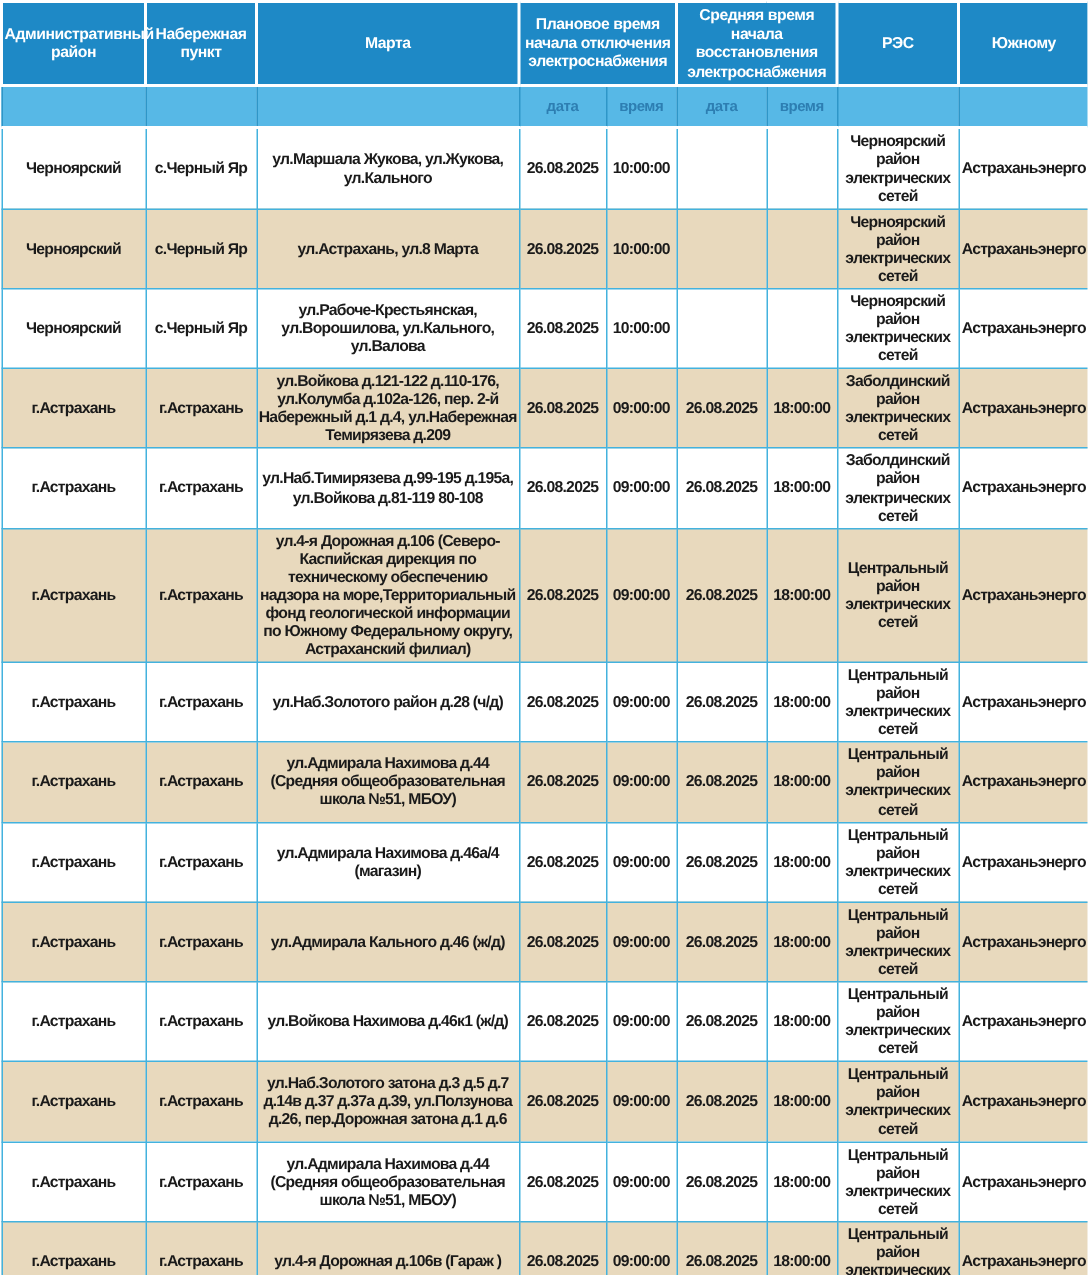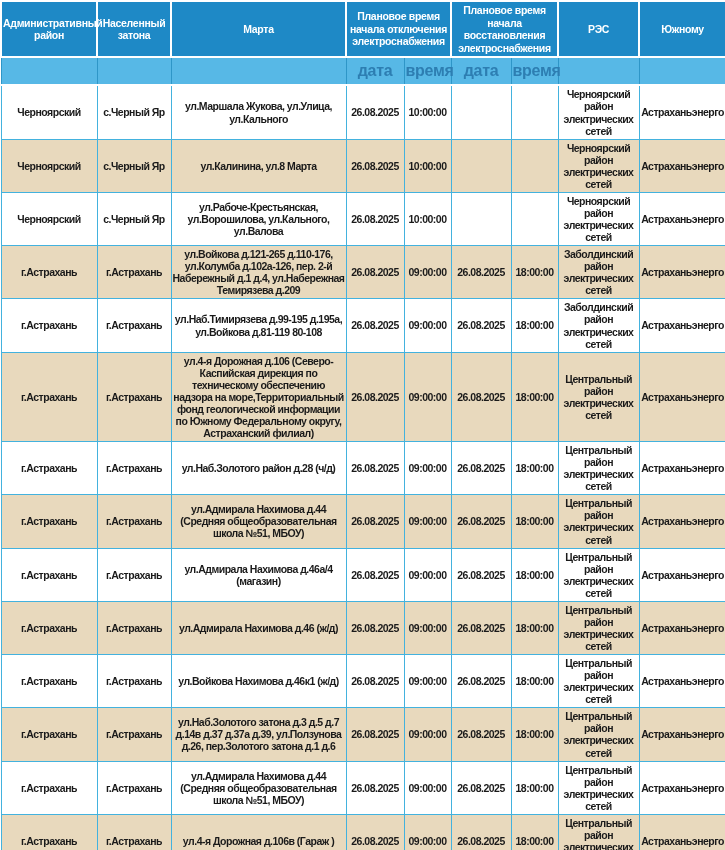"Плановое время начала восстановления" th { text: Плановое -> Средняя }
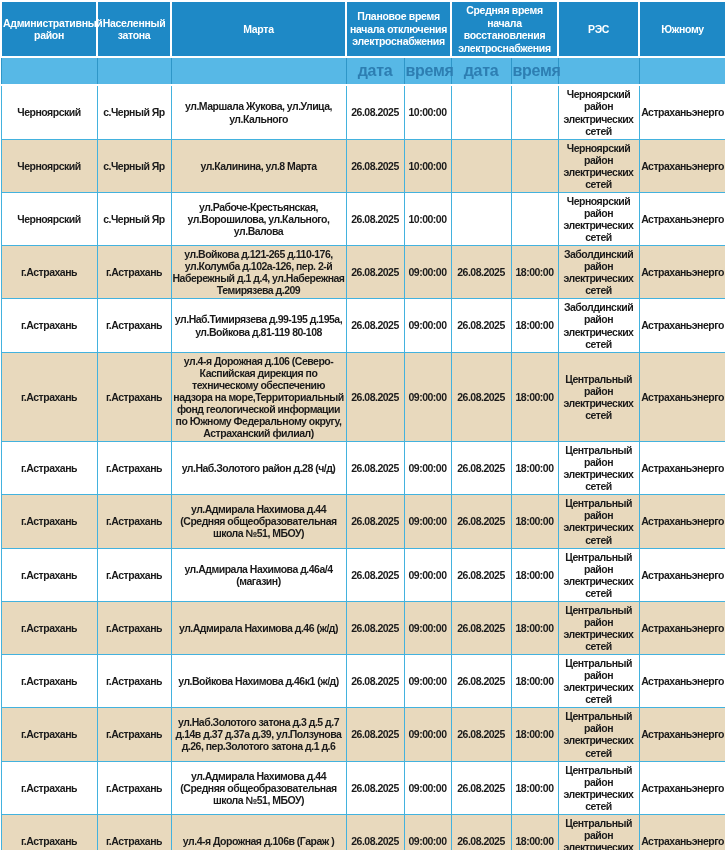"Населенный затона" th { text: Населенный затона -> Набережная пункт }
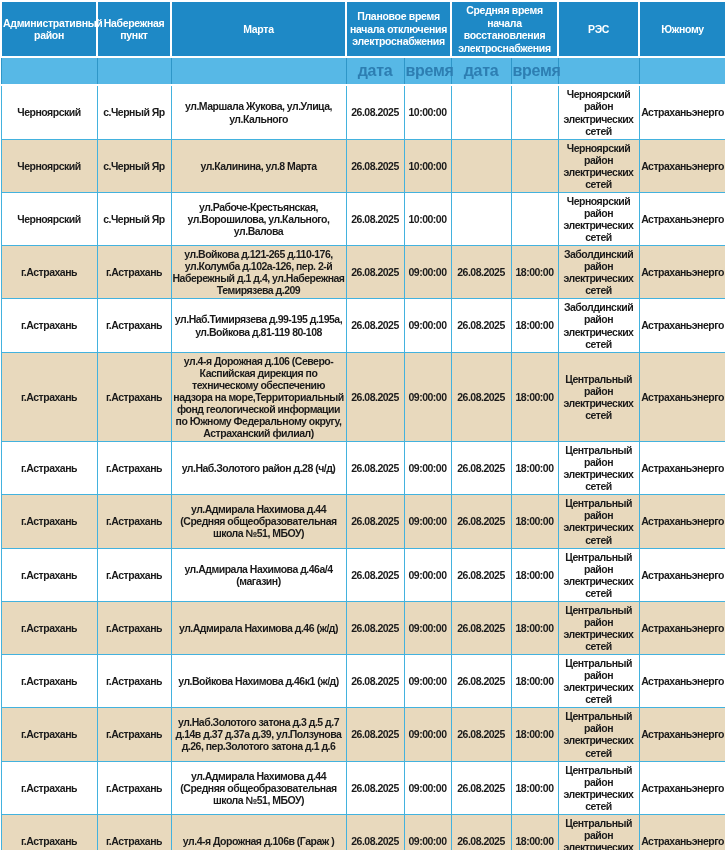"дата" thead tr.sub th { font-size: 16px -> 10px }
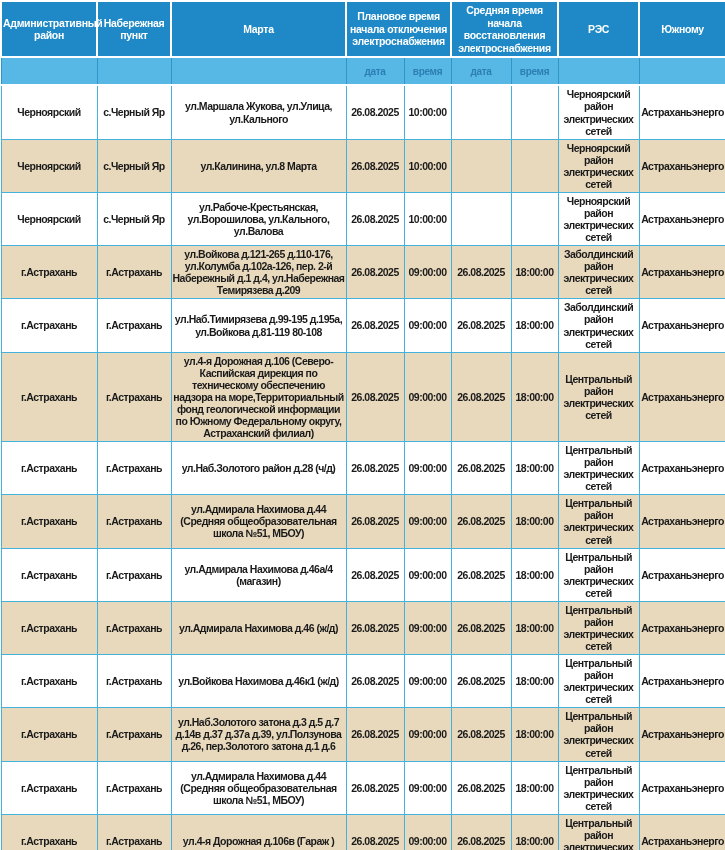"ул.Маршала Жукова, ул.Улица, ул.Кального" td { text: ул.Улица -> ул.Жукова }
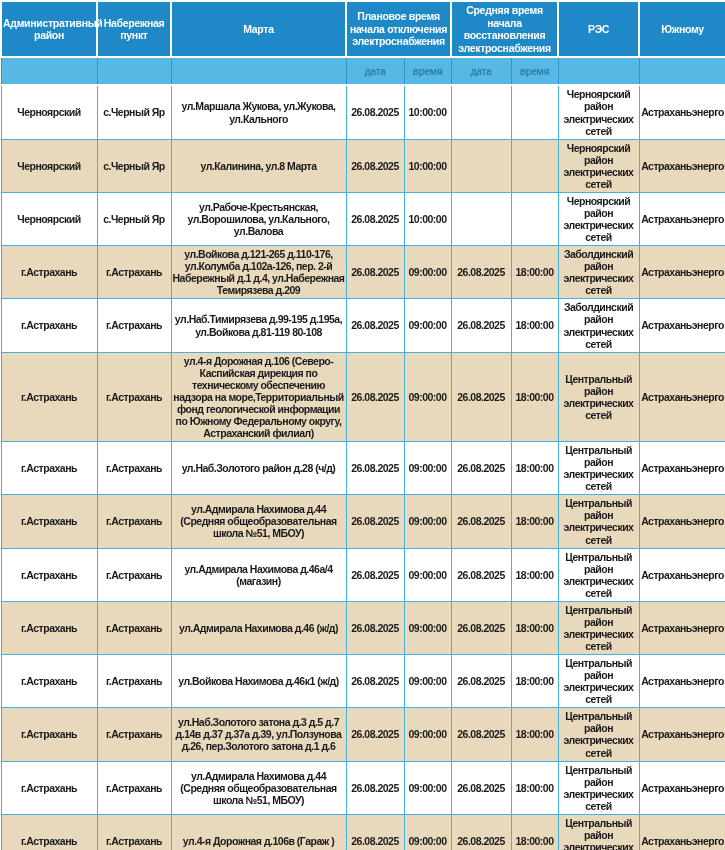"ул.Калинина, ул.8 Марта" td { text: ул.Калинина -> ул.Астрахань }
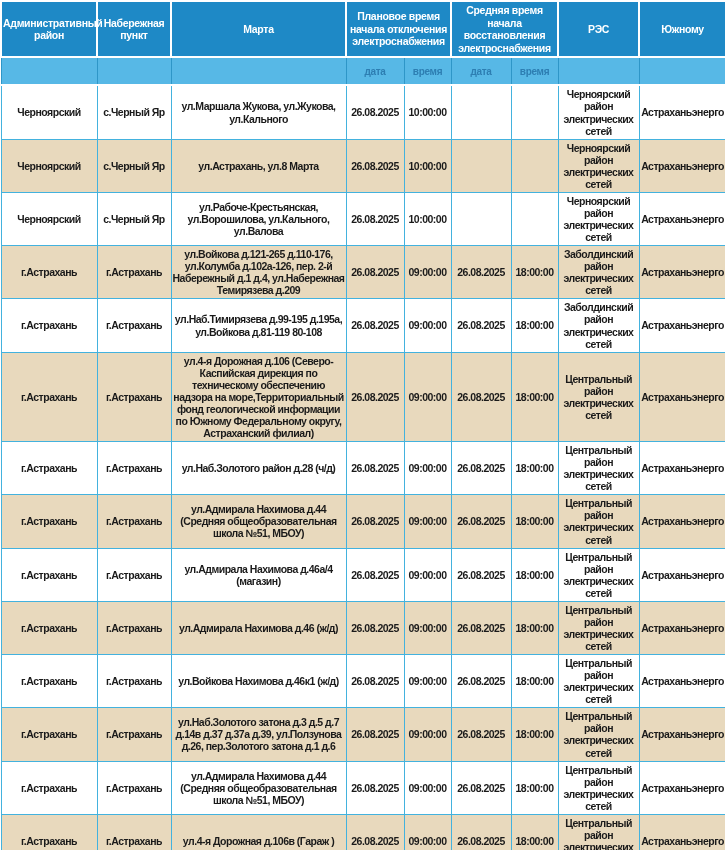"ул.Войкова д.121-265 д.110-176," td { text: д.121-265 -> д.121-122 }
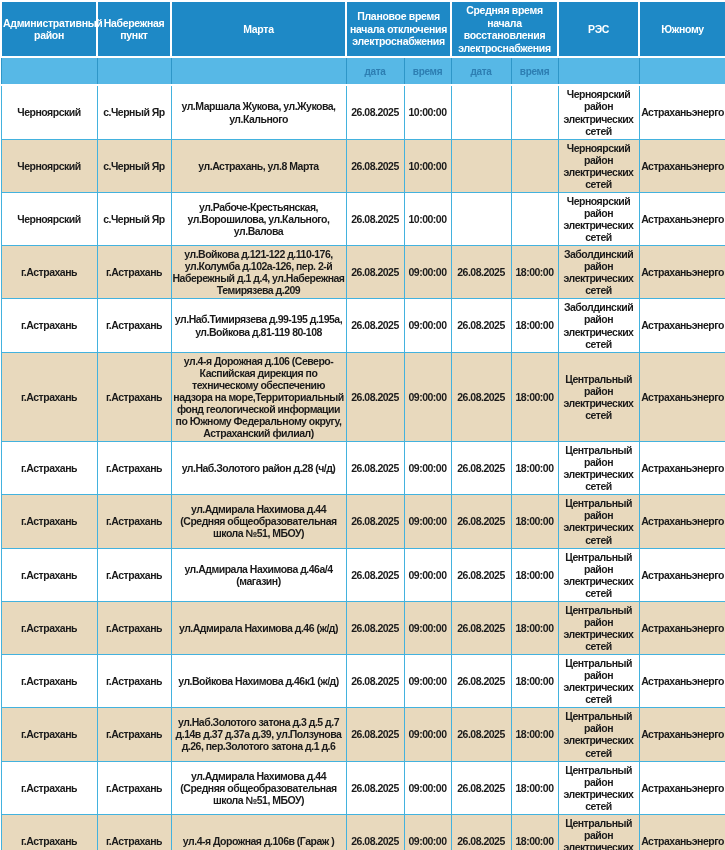"ул.Адмирала Нахимова д.46 (ж/д)" td { text: Нахимова -> Кального }
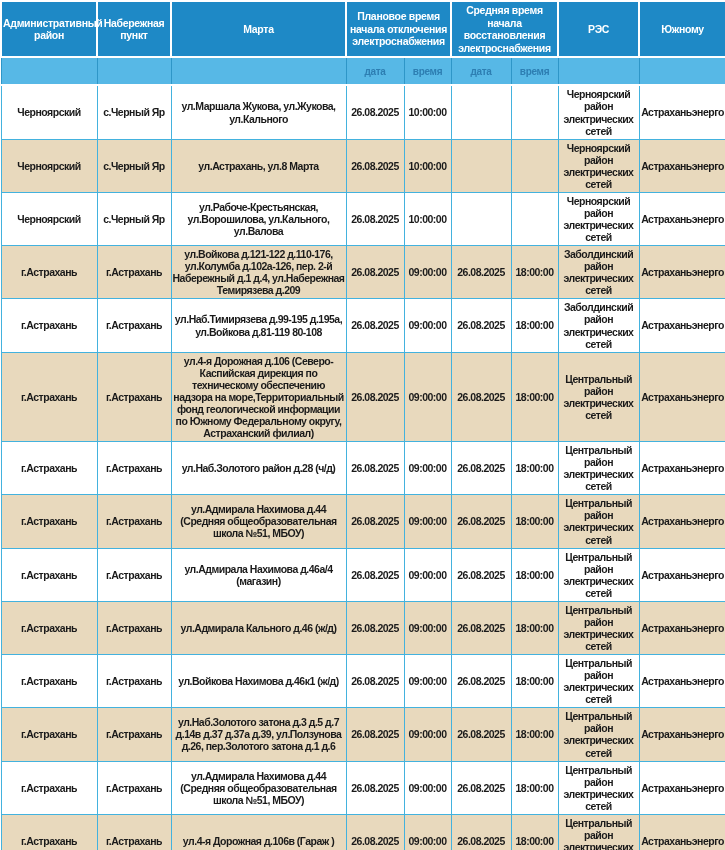"ул.Наб.Золотого затона д.3 д.5 д.7" td { text: пер.Золотого -> пер.Дорожная }
